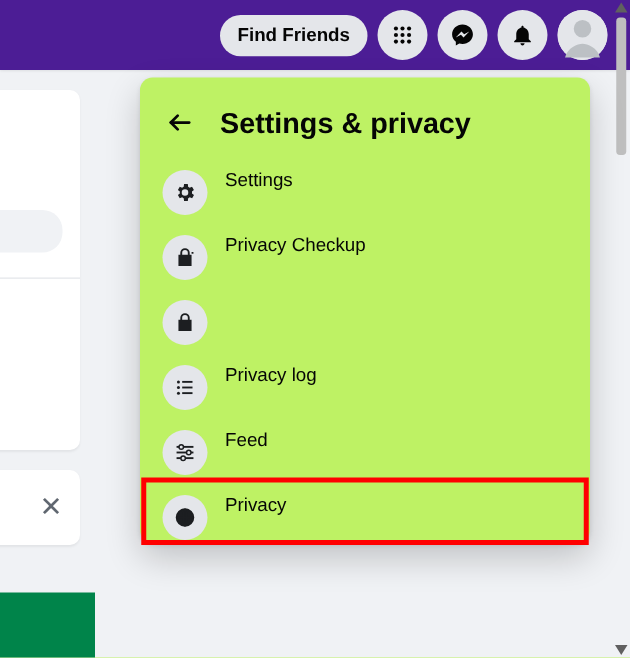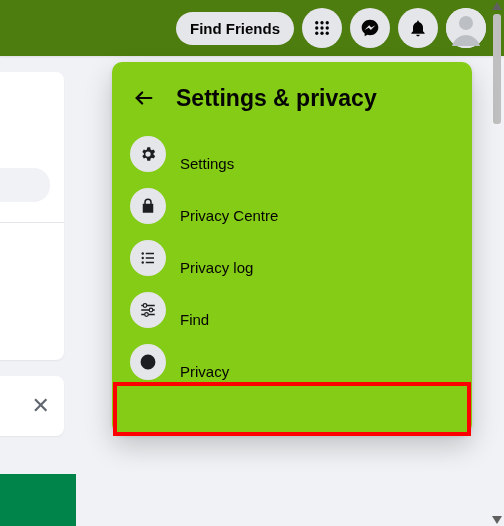"Find Friends" .topbar { background: #4d7c0f -> #4c1d95 }
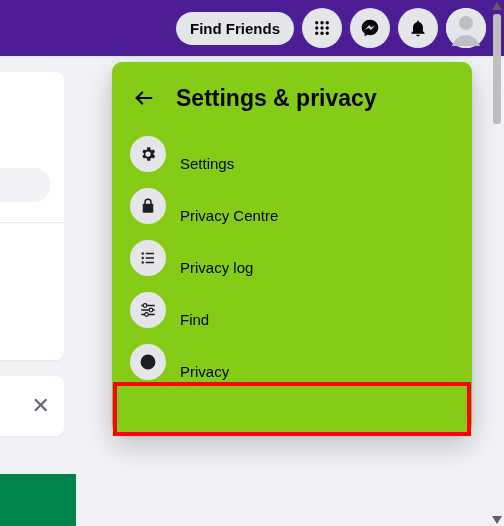"Settings & privacy" .panel { background: #84cc16 -> #bef264 }
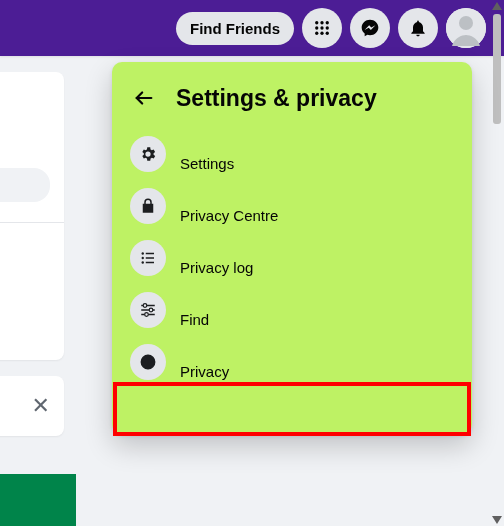"Settings" .item { align-items: flex-end -> flex-start }
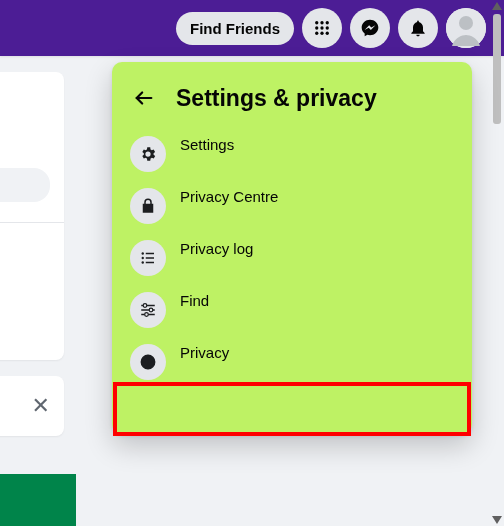"Privacy Checkup" div.item { html: none -> <div> <div> <svg> <path></path> </svg> </div> <span>Privacy Checkup</span> </div> }
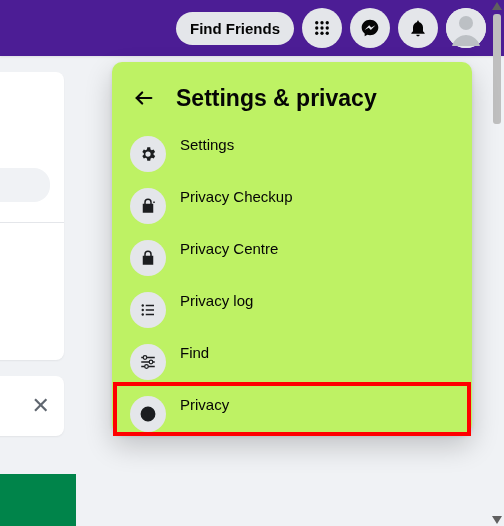"Privacy Centre" span.label { html: <span>Privacy Centre</span> -> none }
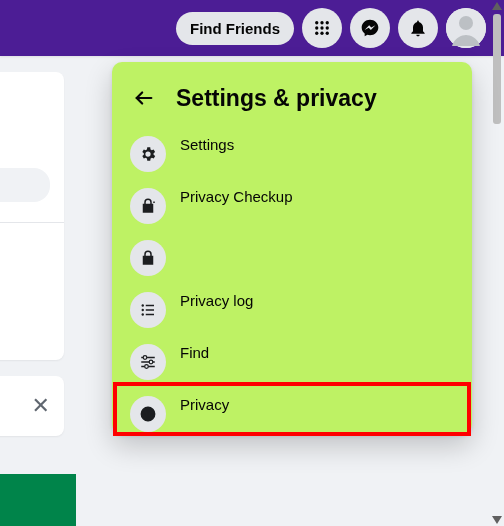"Find" span.label { text: Find -> Feed }
